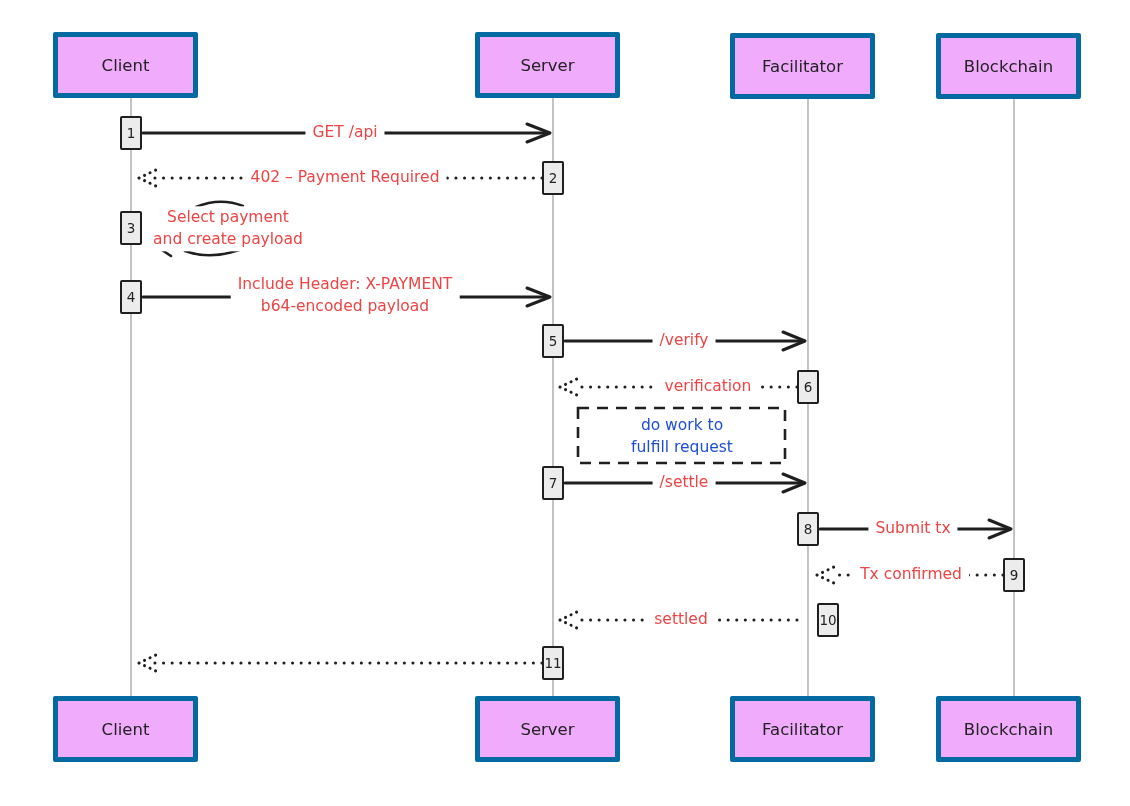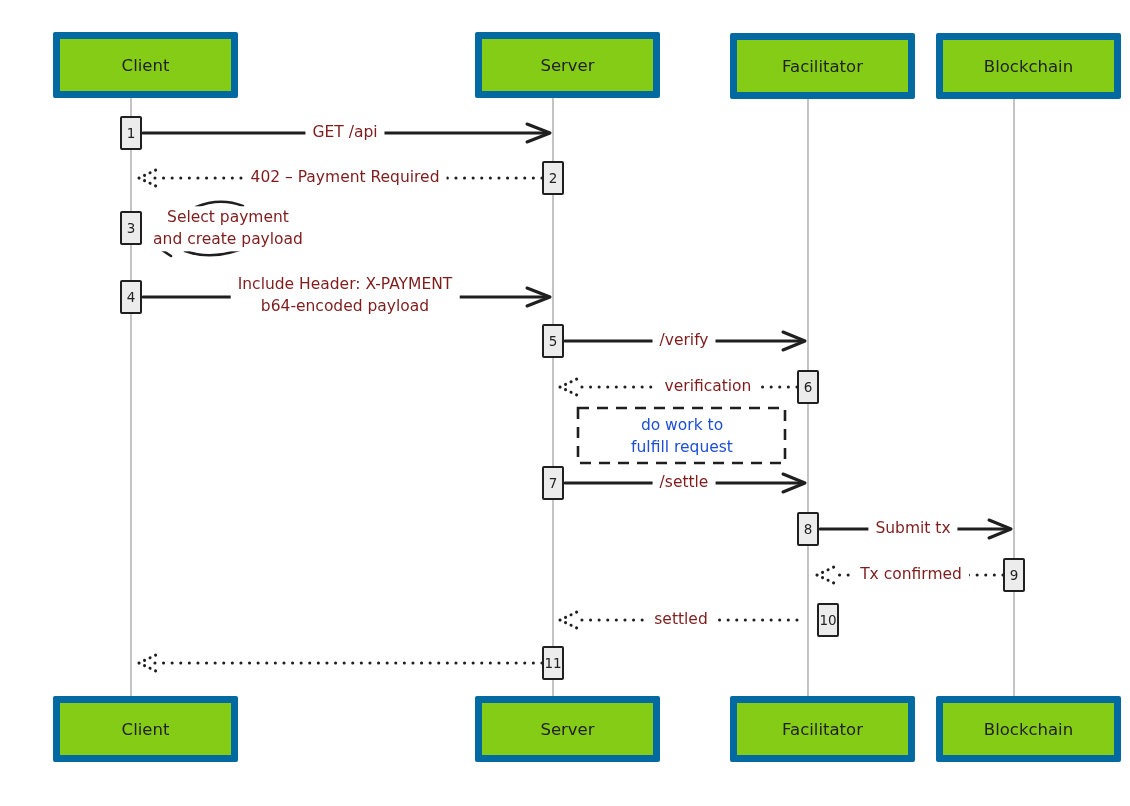"Client" .actor { background: #84cc16 -> #f0abfc; border: 7px solid #0369a1 -> 5px solid #0369a1; width: 185px -> 145px }
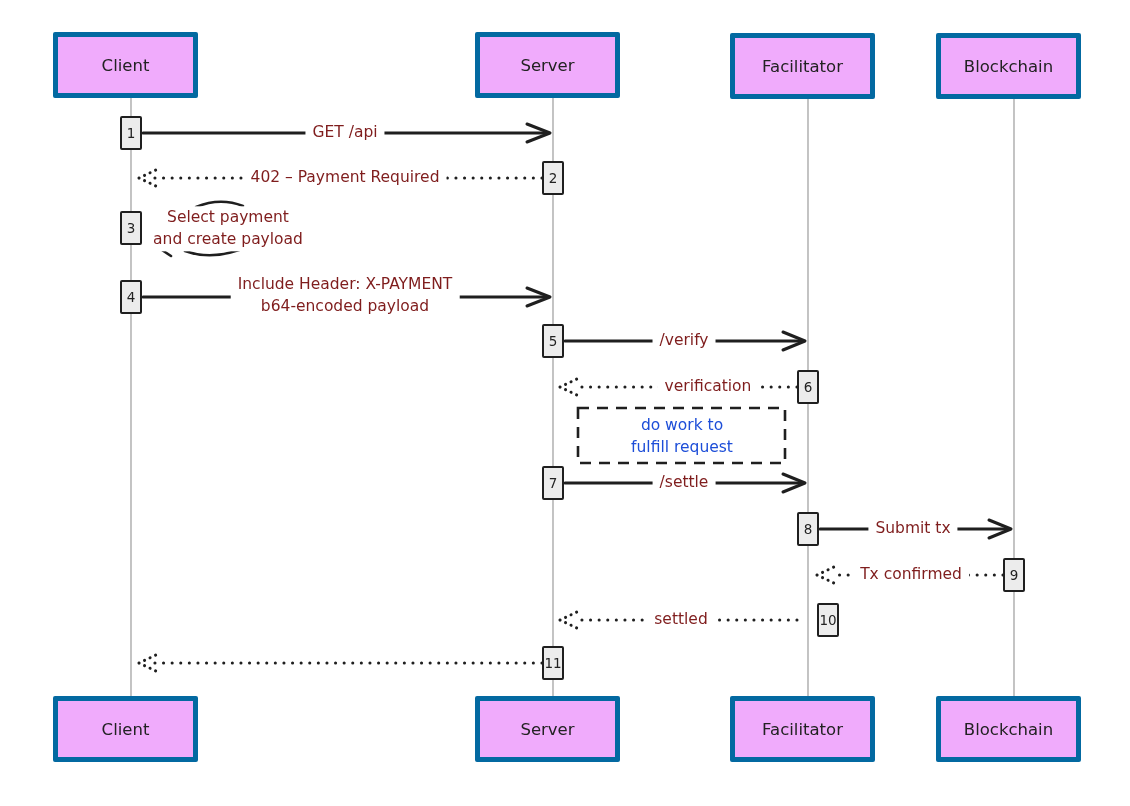"GET /api" .msg { color: #7f1d1d -> #ef4444 }
